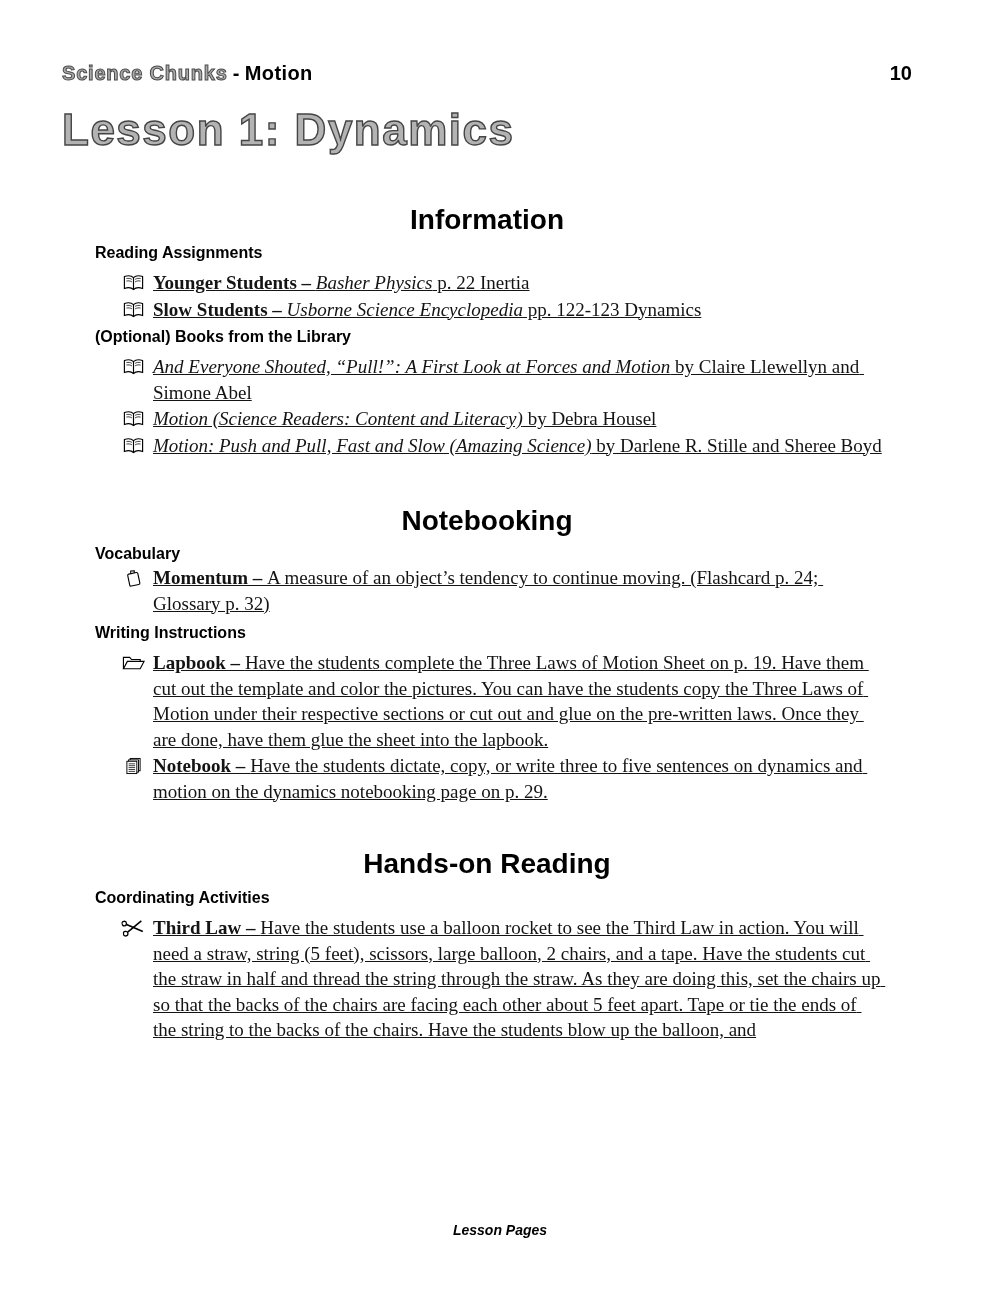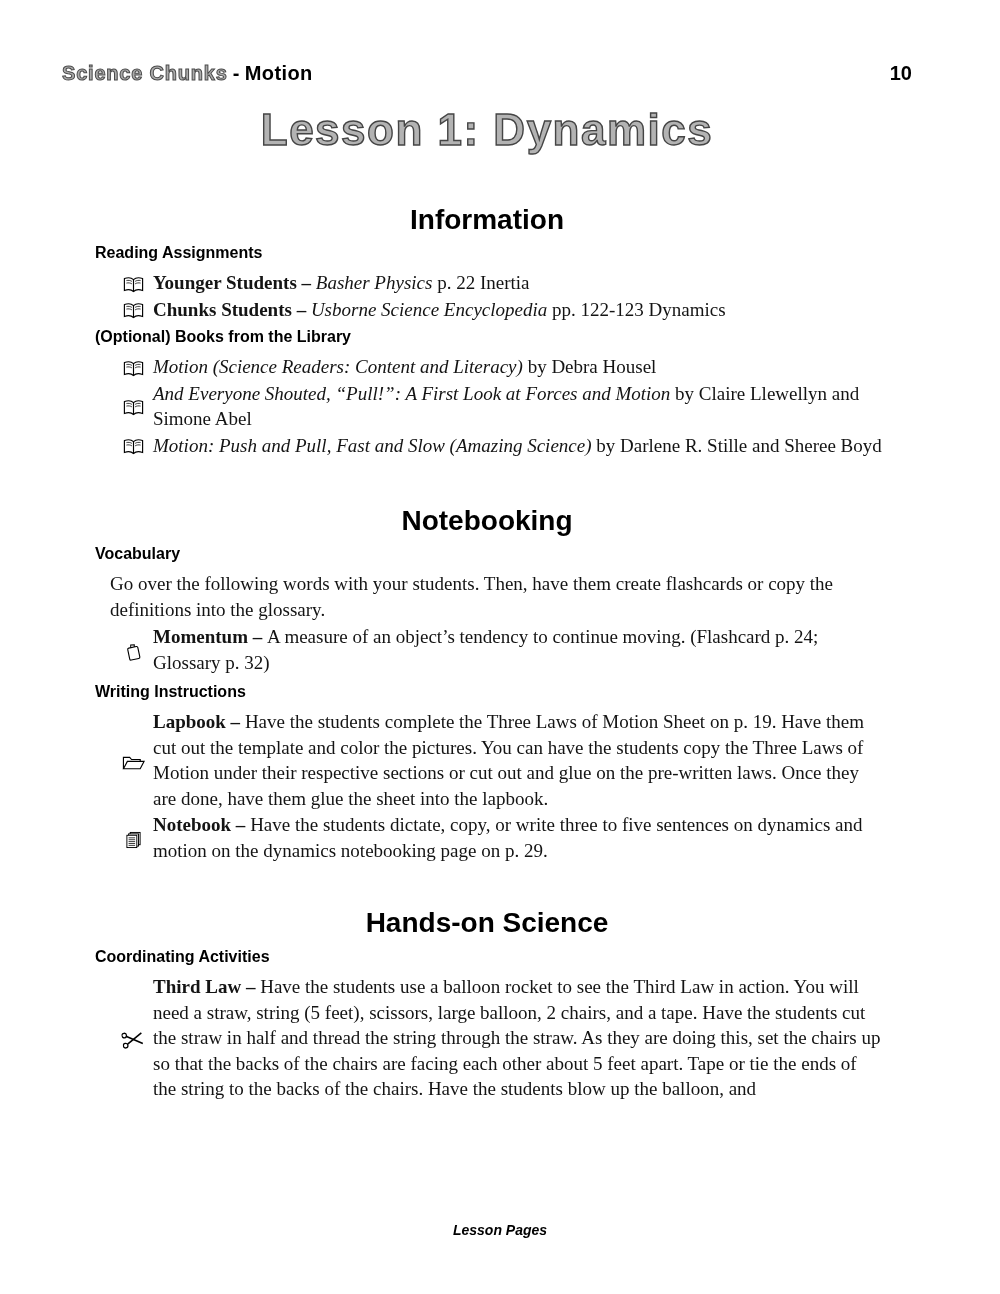"Lesson 1: Dynamics" .lesson-title { text-align: center -> none }
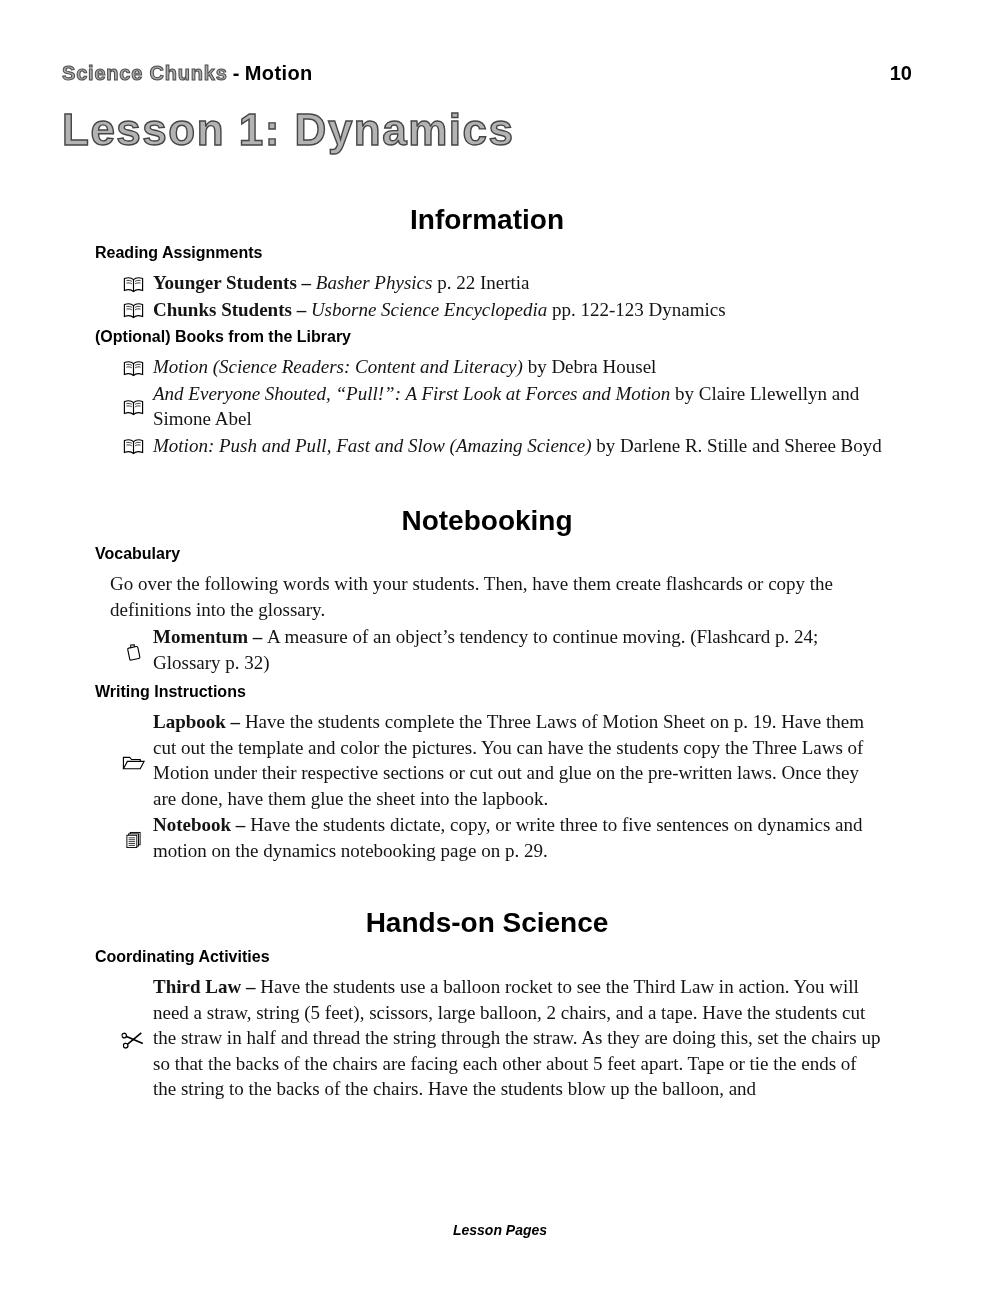"Younger Students – Basher Physics" .item { align-items: center -> flex-start; text-decoration: none -> underline }
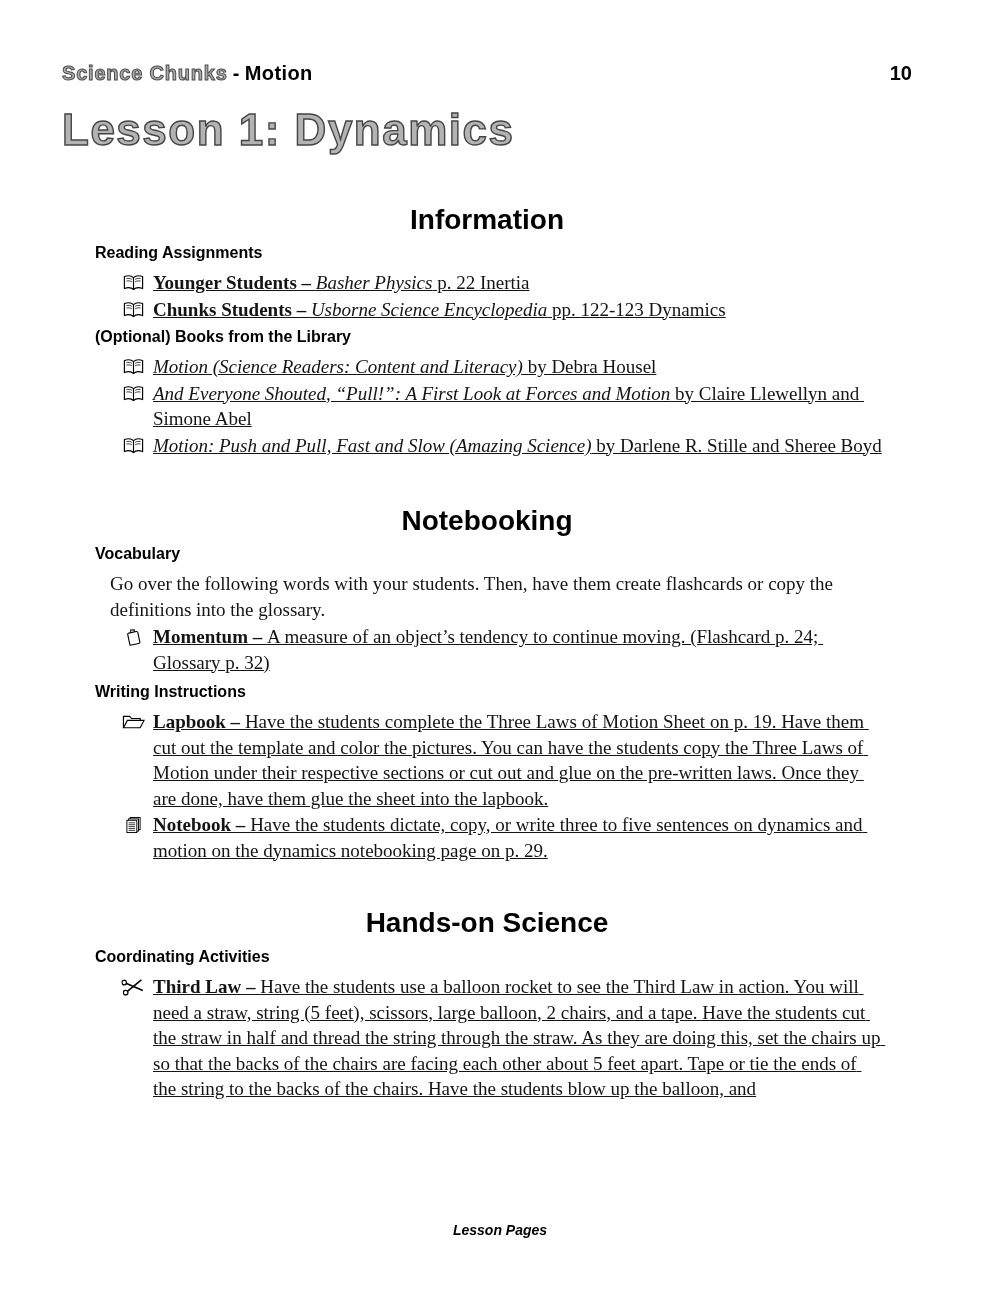"Chunks Students –" b { text: Chunks -> Slow }
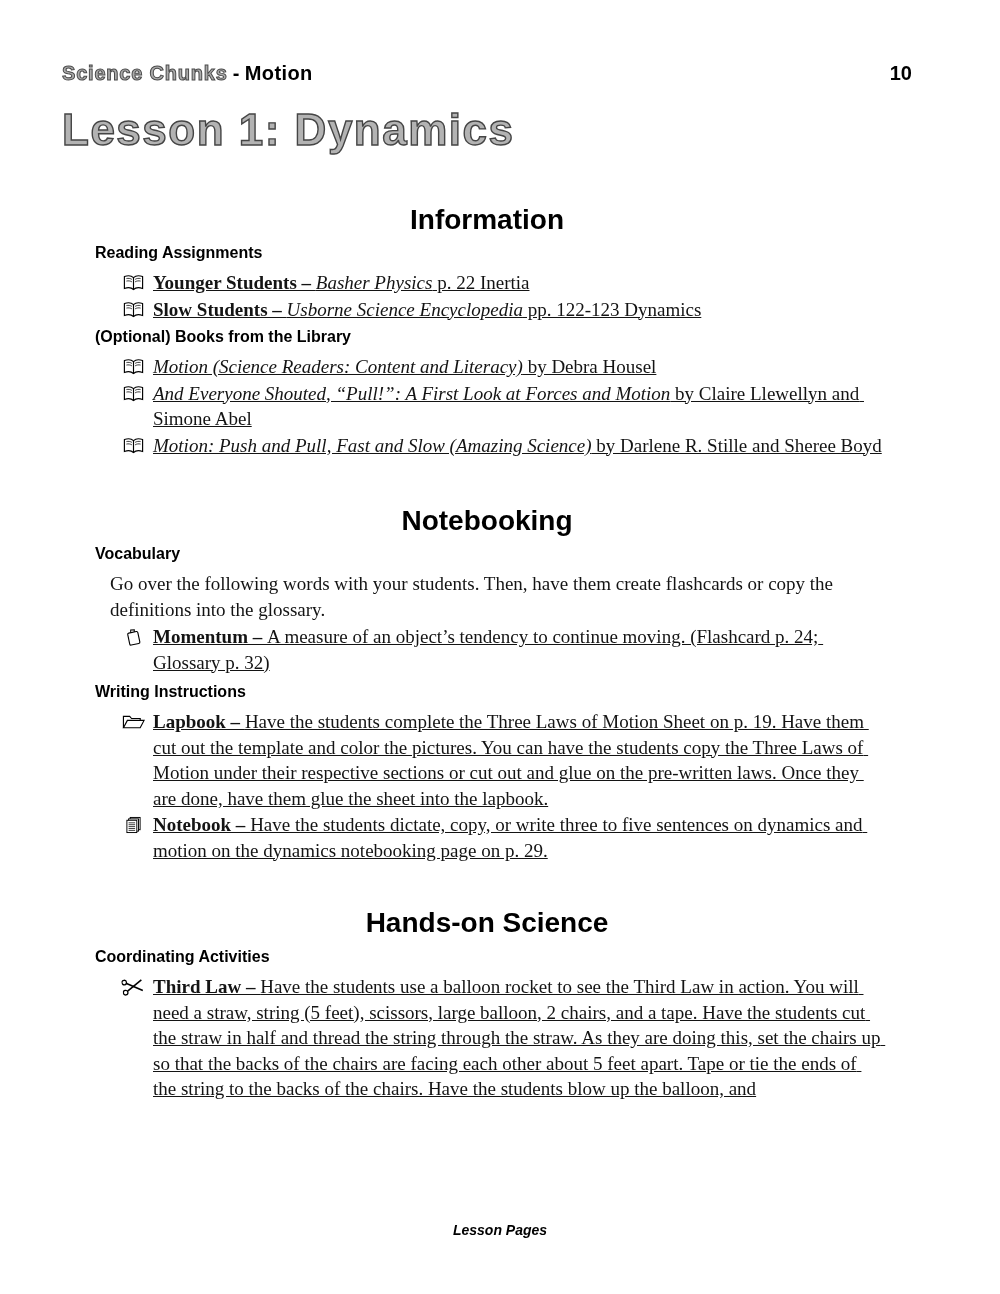"Motion (Science Readers: Content and" div.item { order: before "And Everyone Shouted, “Pull!”: A" -> after "And Everyone Shouted, “Pull!”: A" }
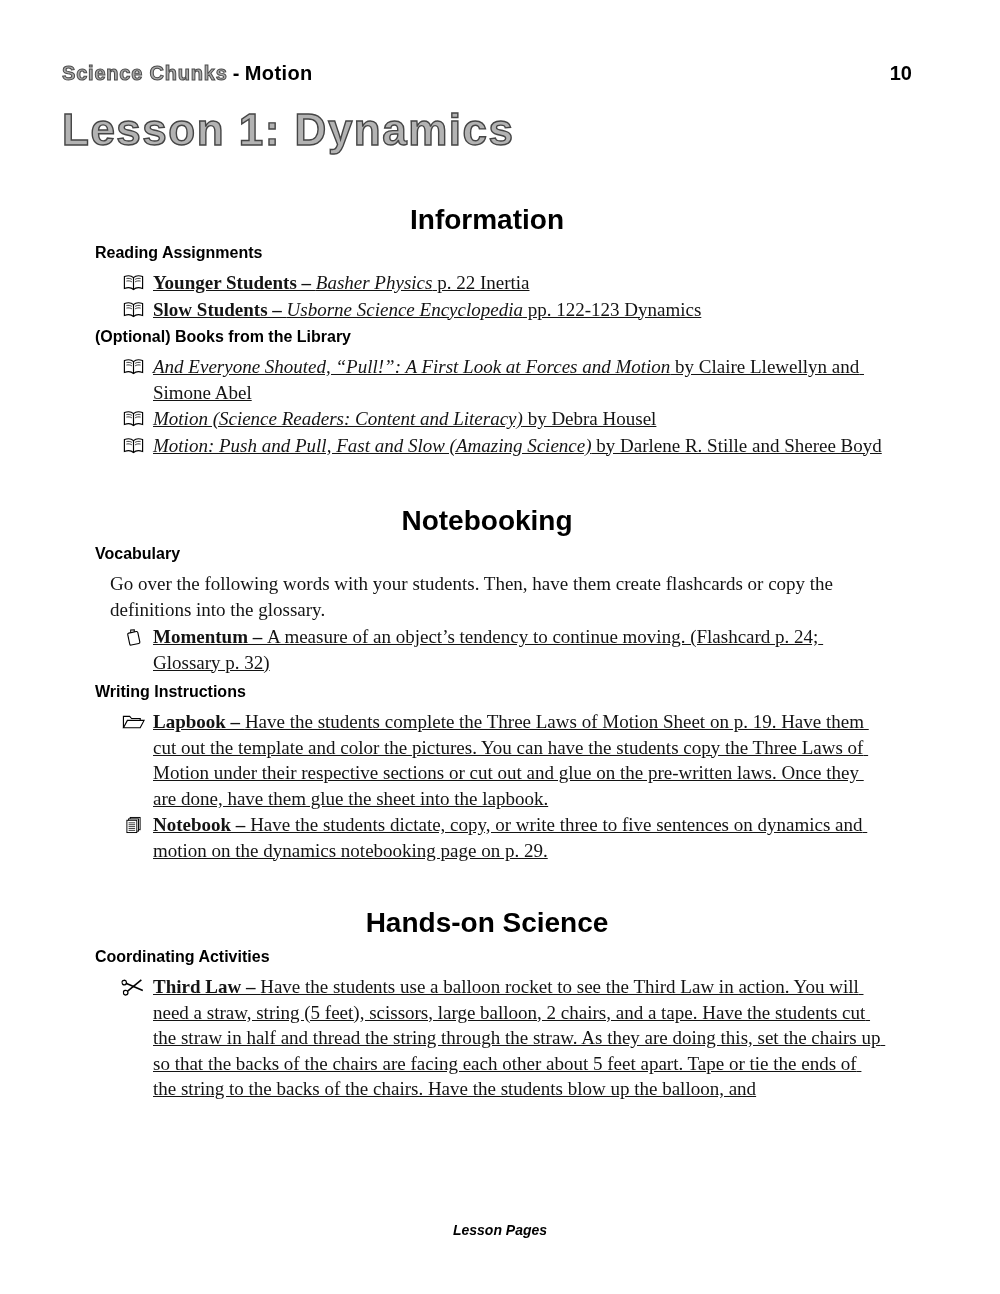"Go over the following words" p.intro { html: <p>Go over the following words with your students. Then, have them create flashcards or copy the definitions into the glossary.</p> -> none }
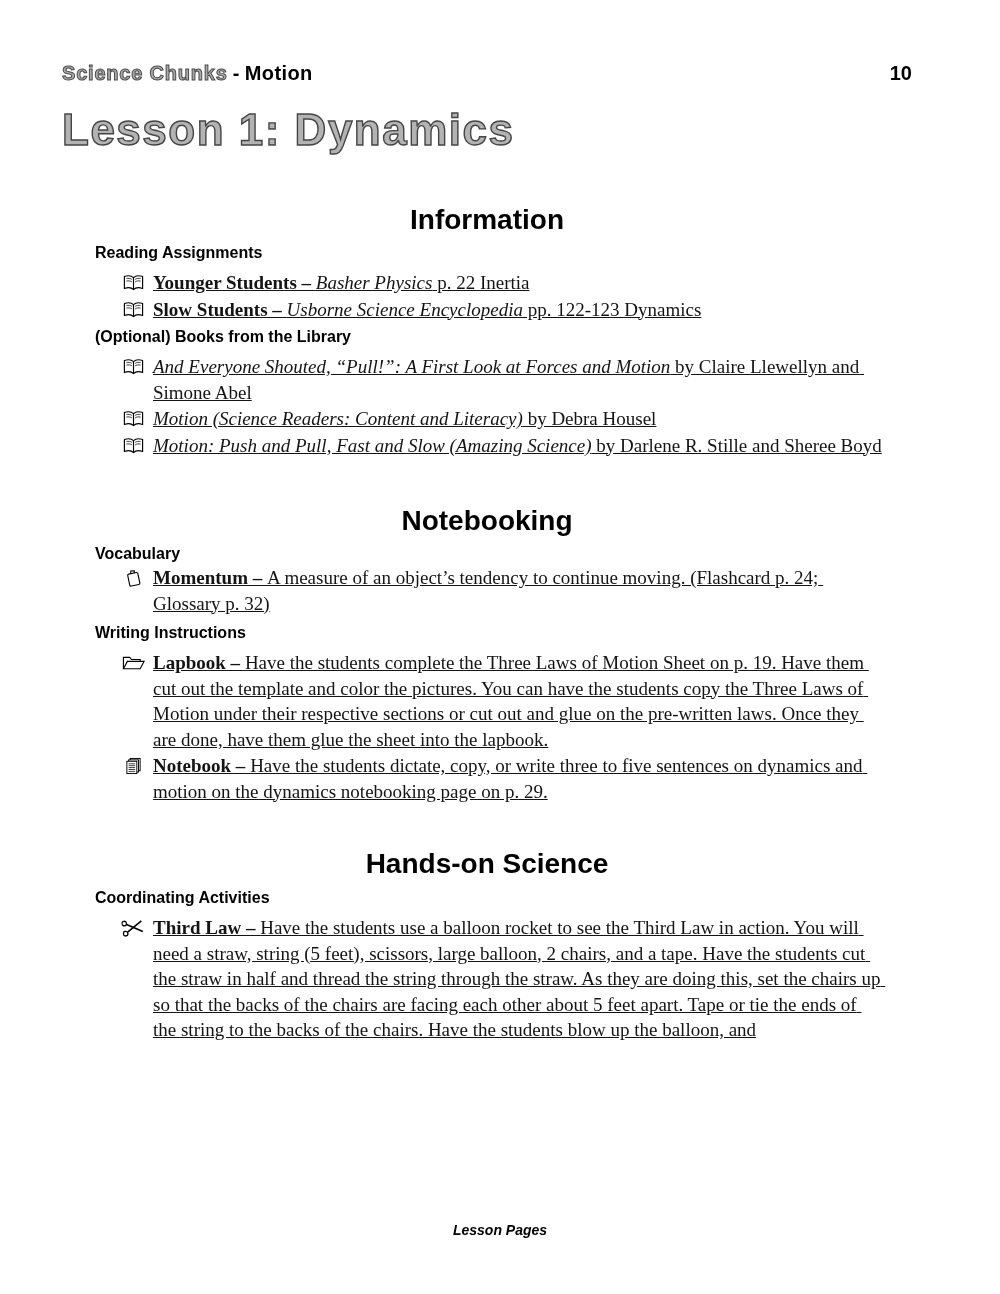"Hands-on Science" h1.h-center { text: Science -> Reading }
